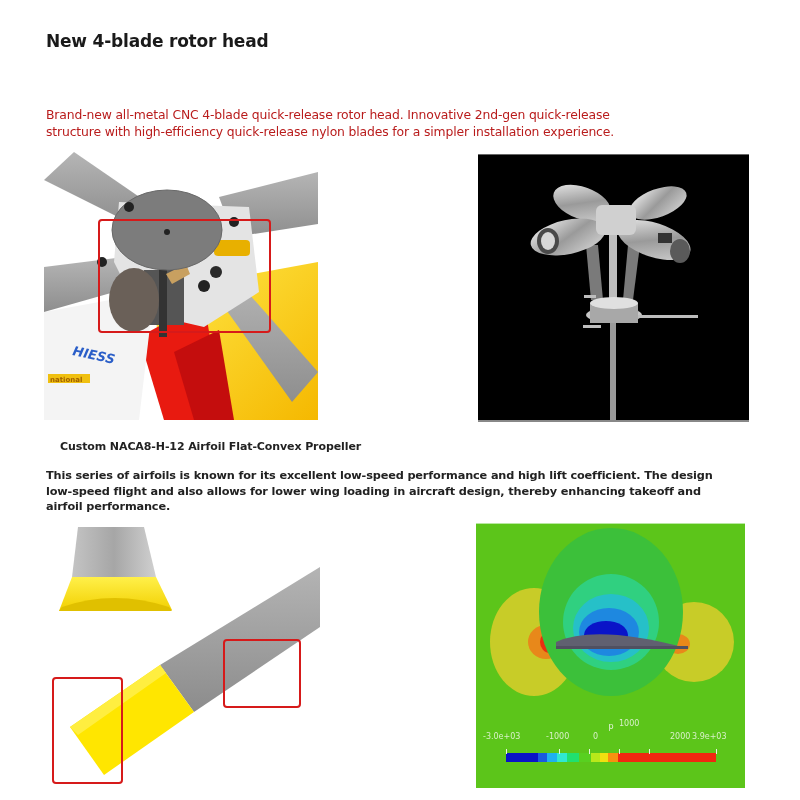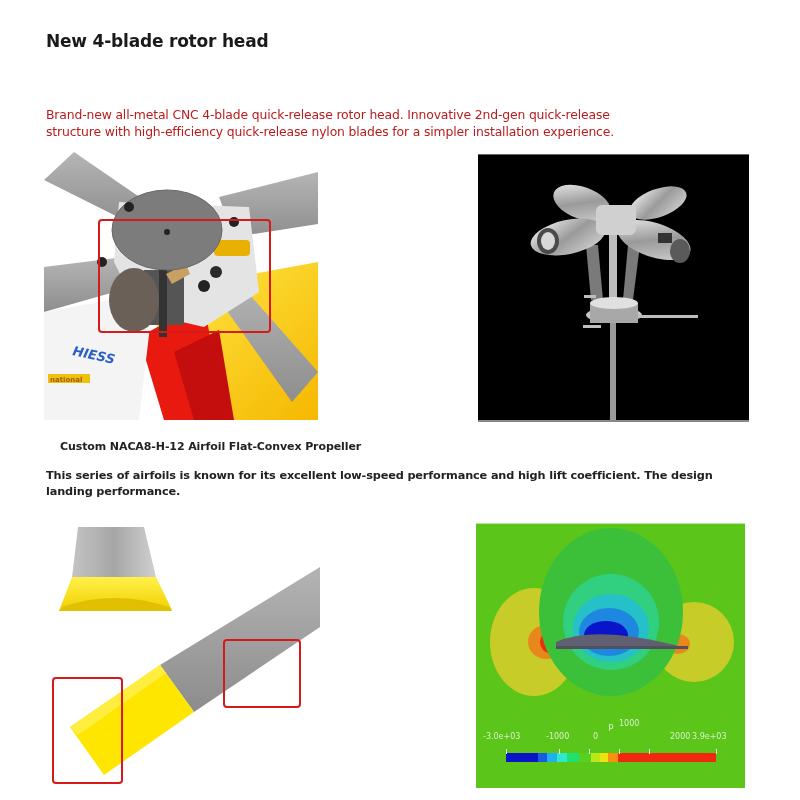"low-speed flight and also allows" div { html: none -> <div>low-speed flight and also allows for lower wing loading in aircraft design, thereby enhancing takeoff and</div> }
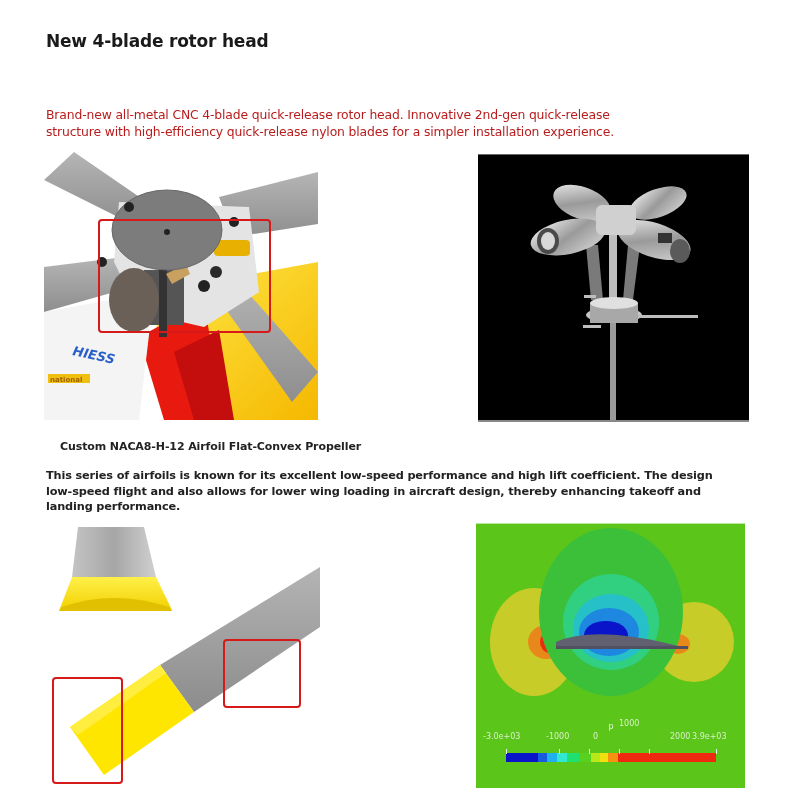"landing performance." div { text: landing -> airfoil }
